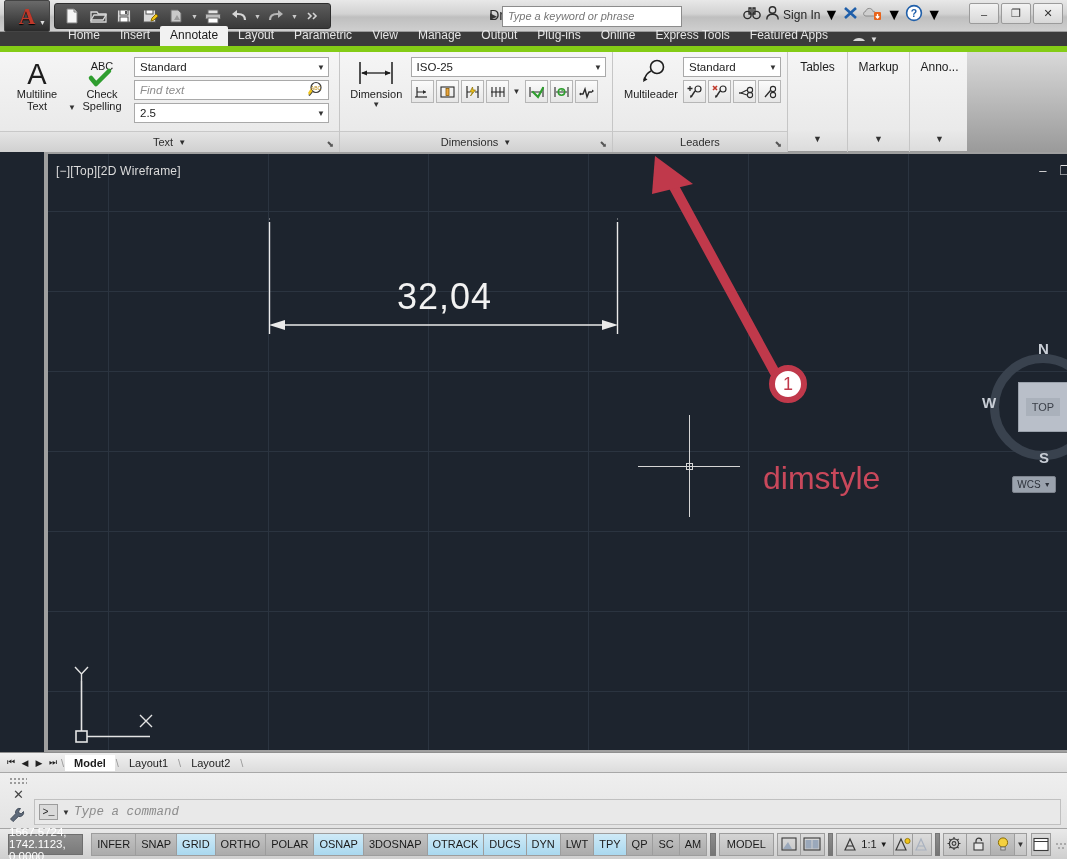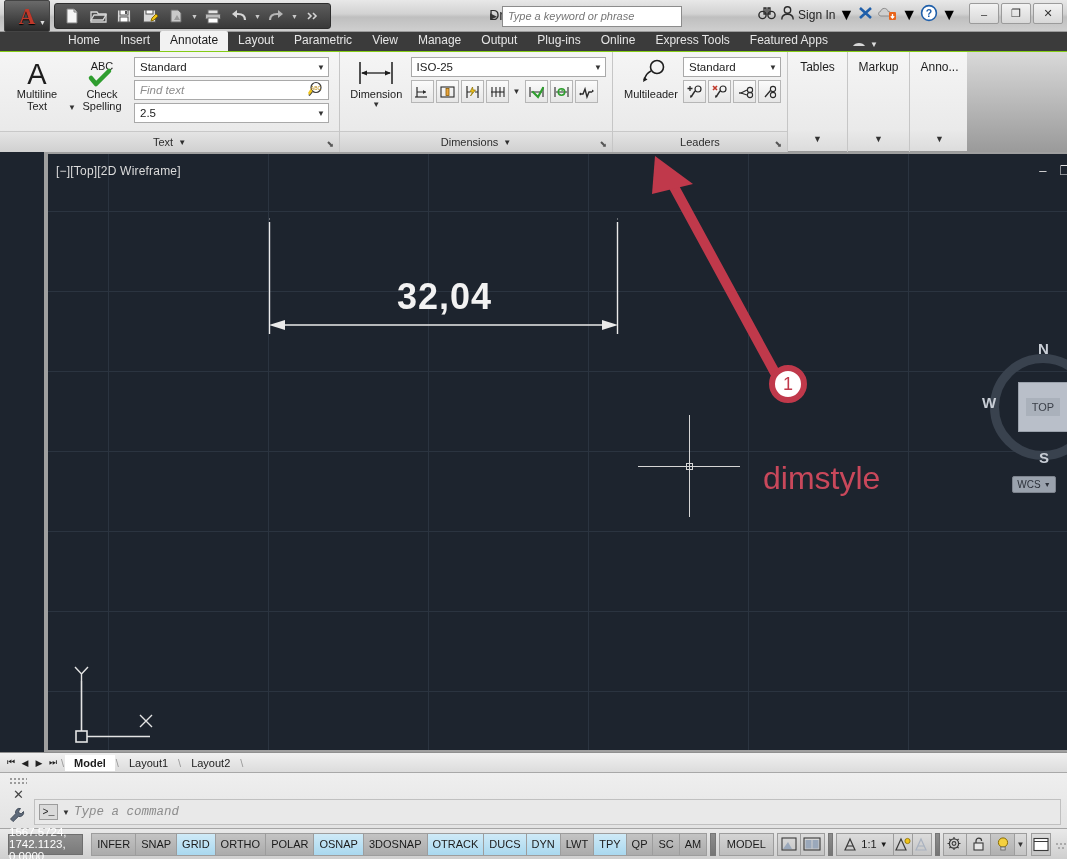"Sign In" .tb-right { right: 110px -> 125px }
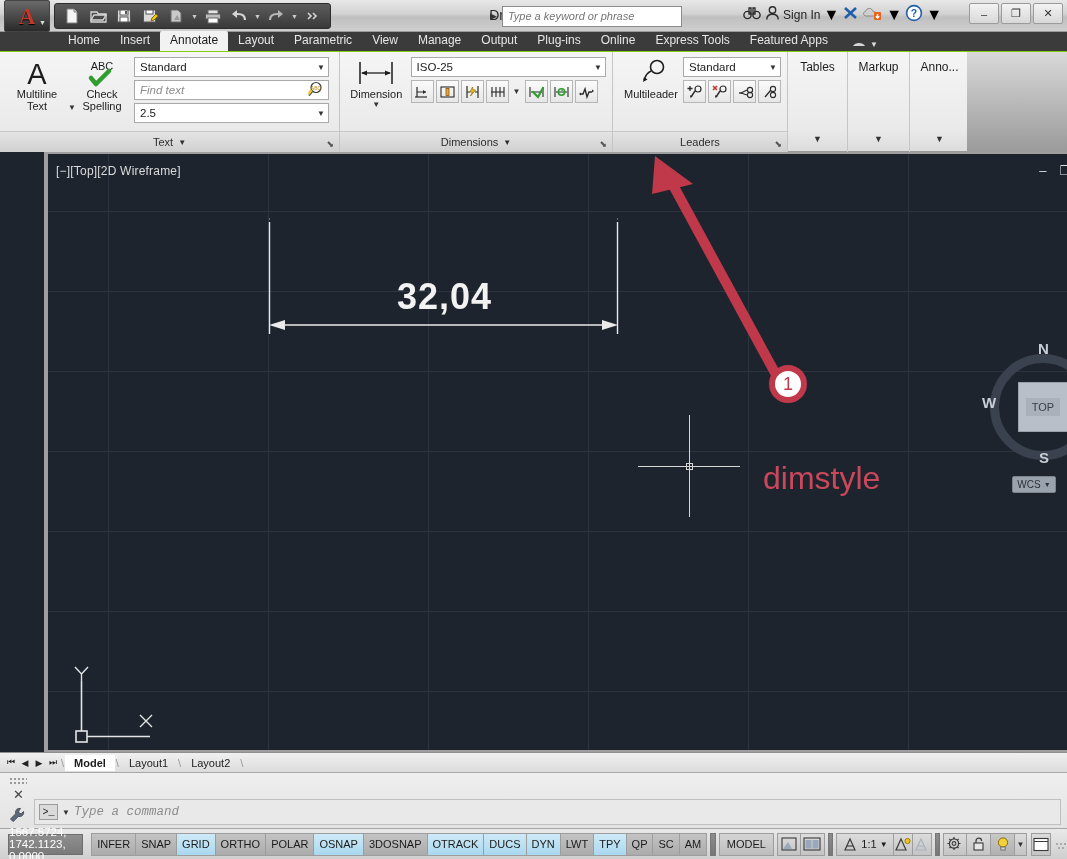"Home" .ribbon-tabs { border-bottom: 1px solid #84cc16 -> 6px solid #84cc16 }
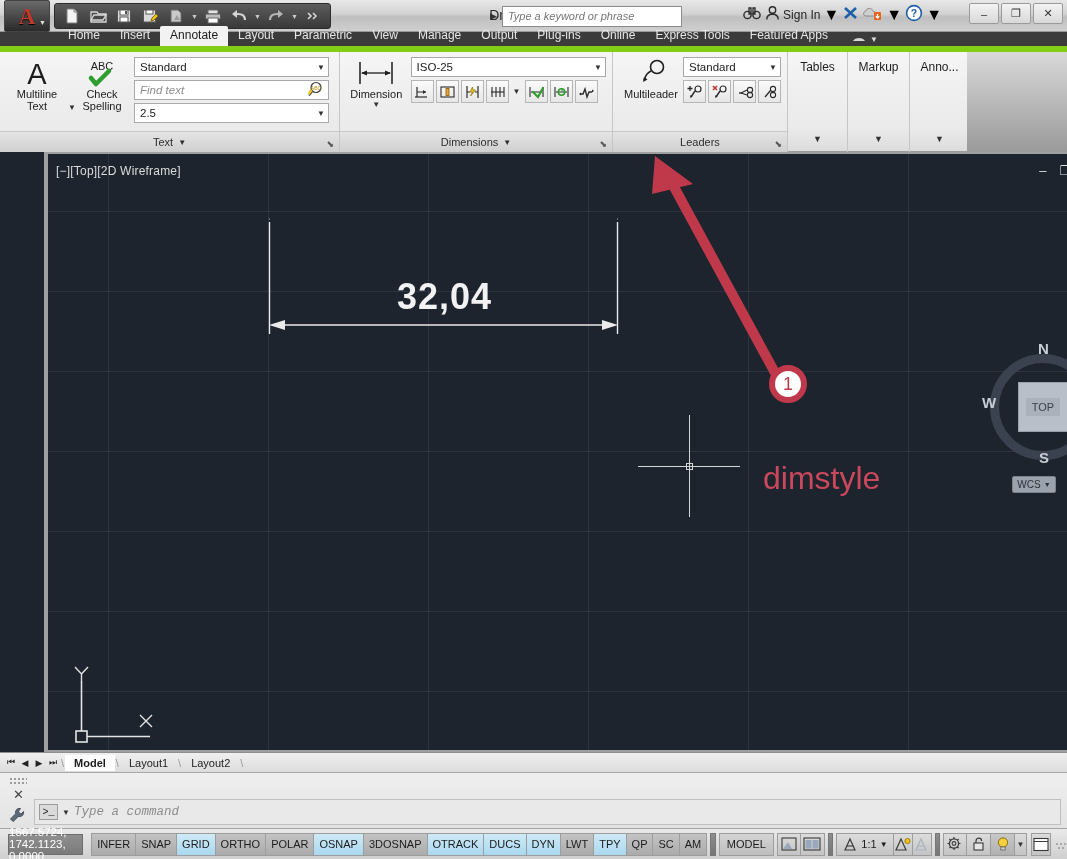"32,04" .dim-text { font-weight: bold -> none }
